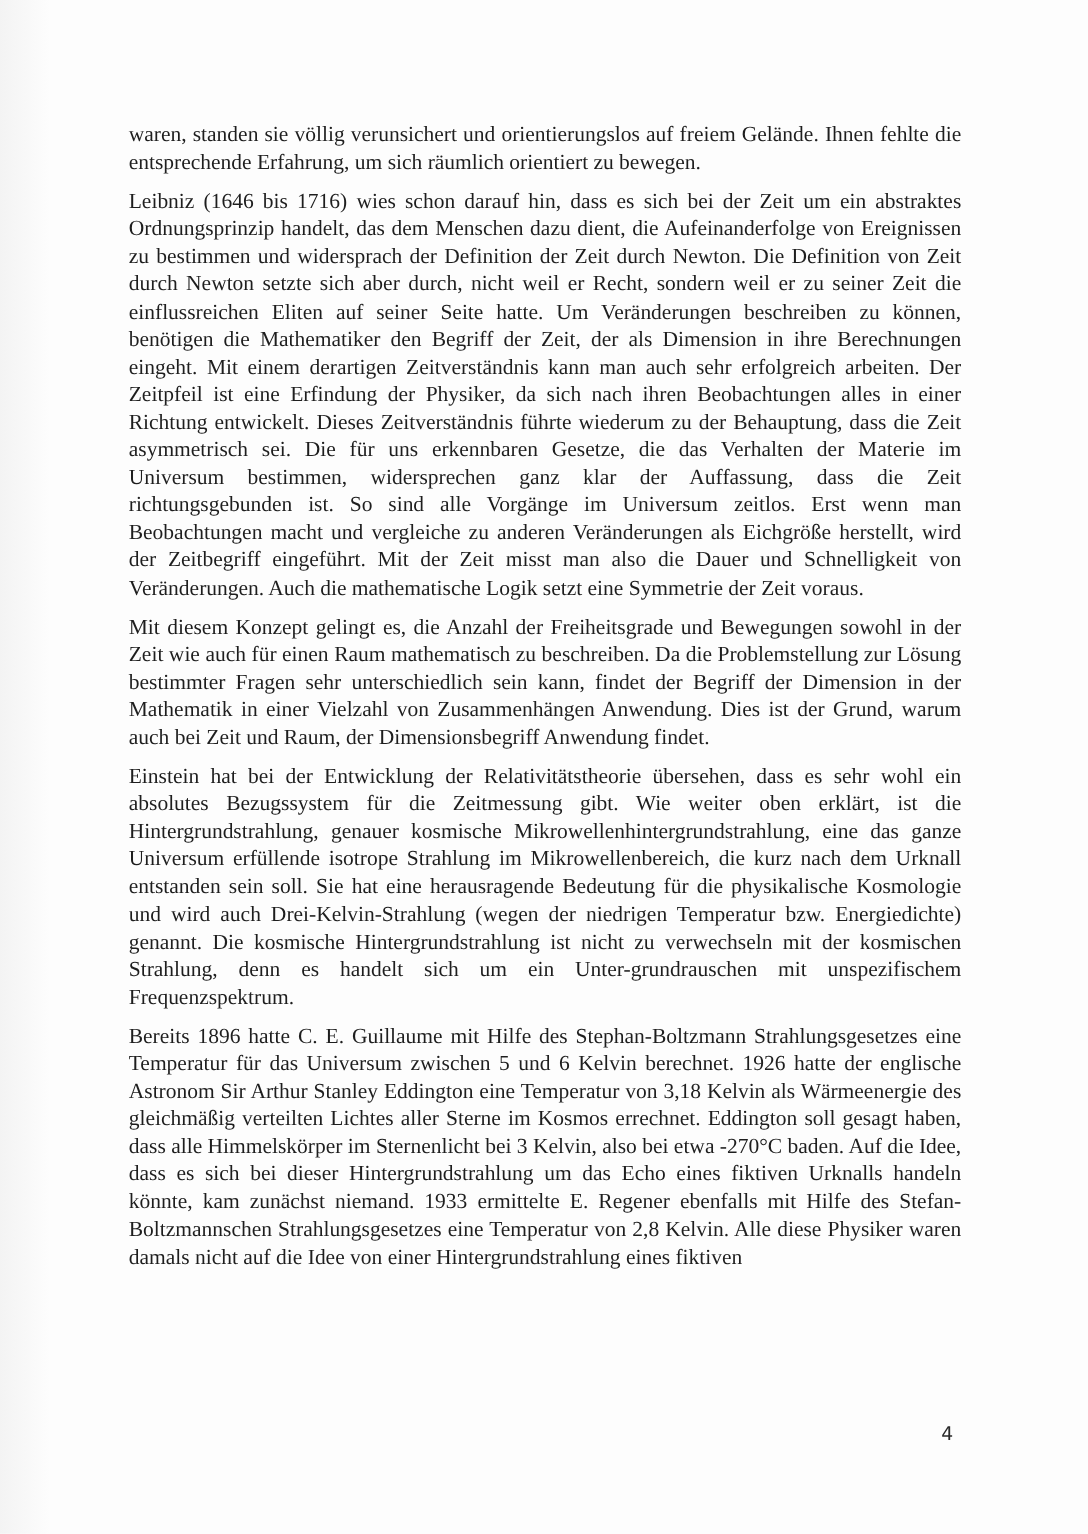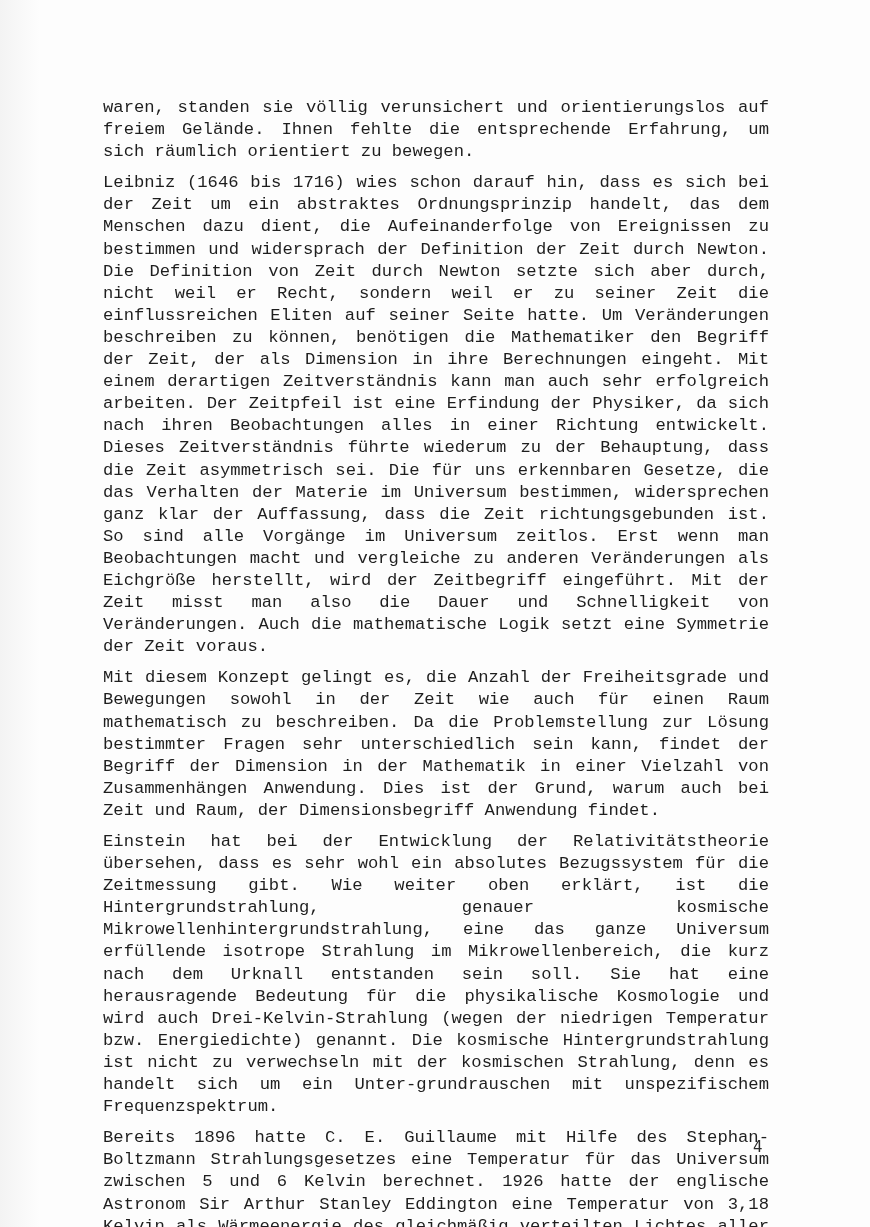"waren, standen sie völlig verunsichert" .body-text p { font-family: Liberation Mono, monospace -> none }
